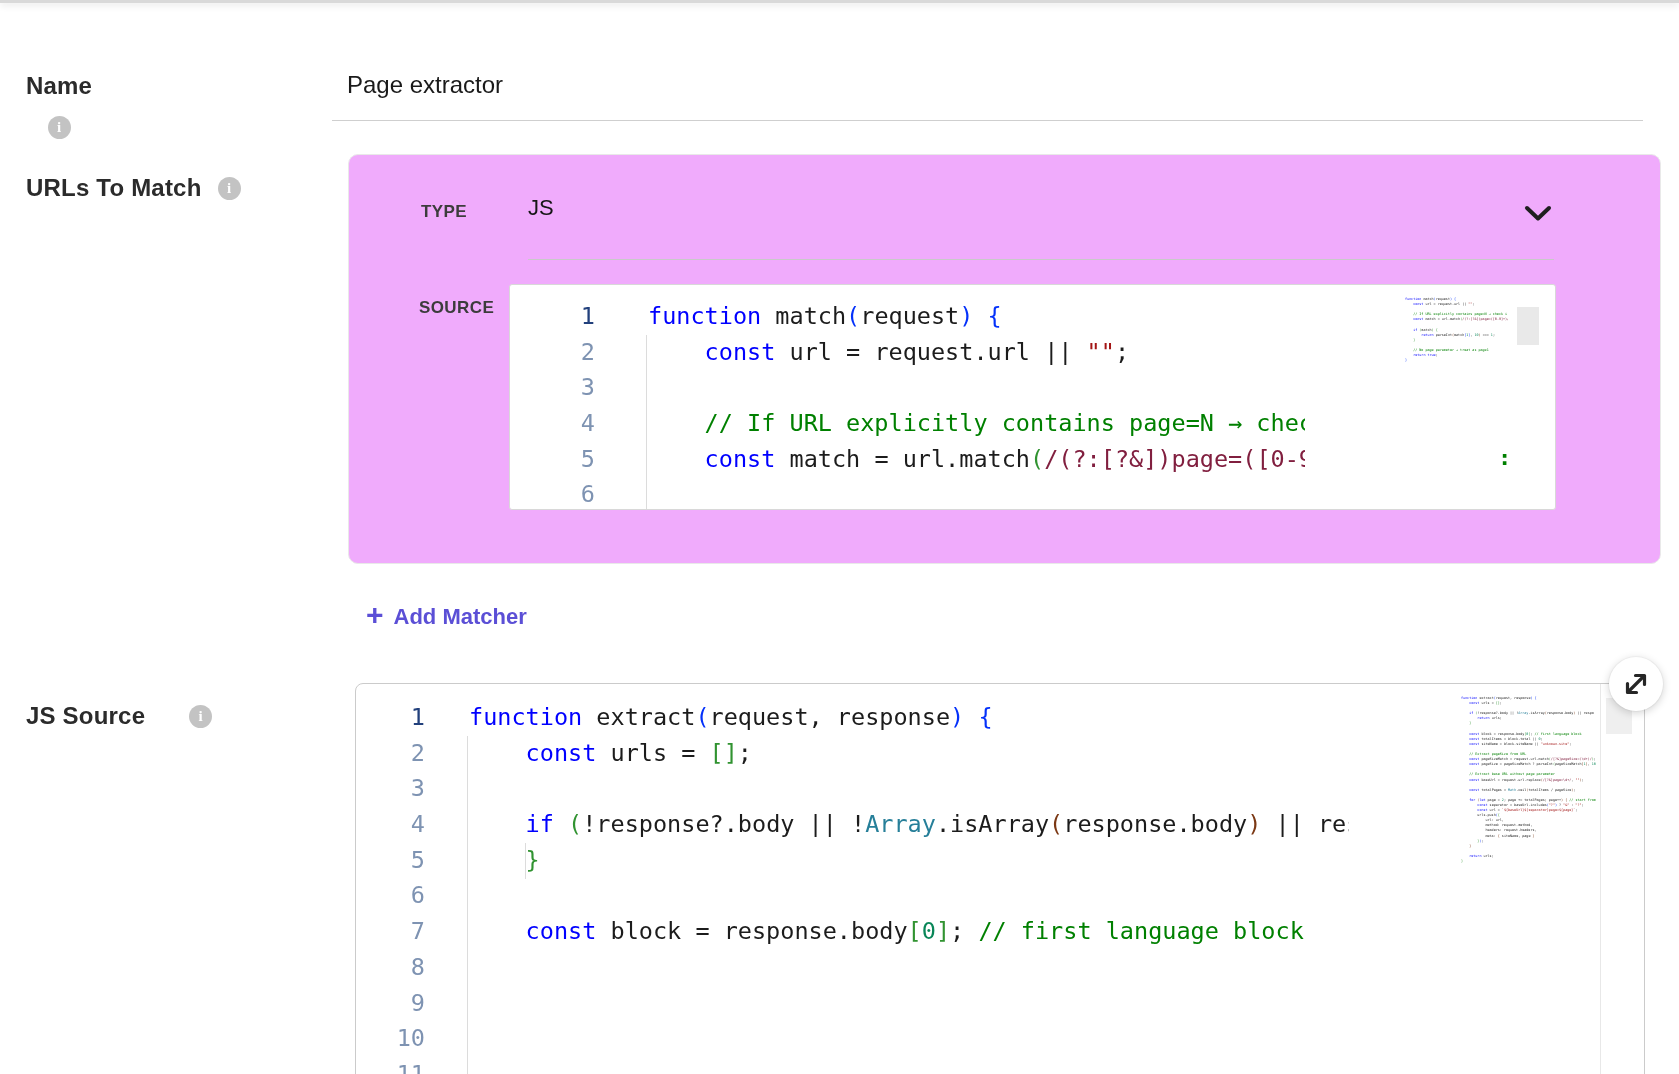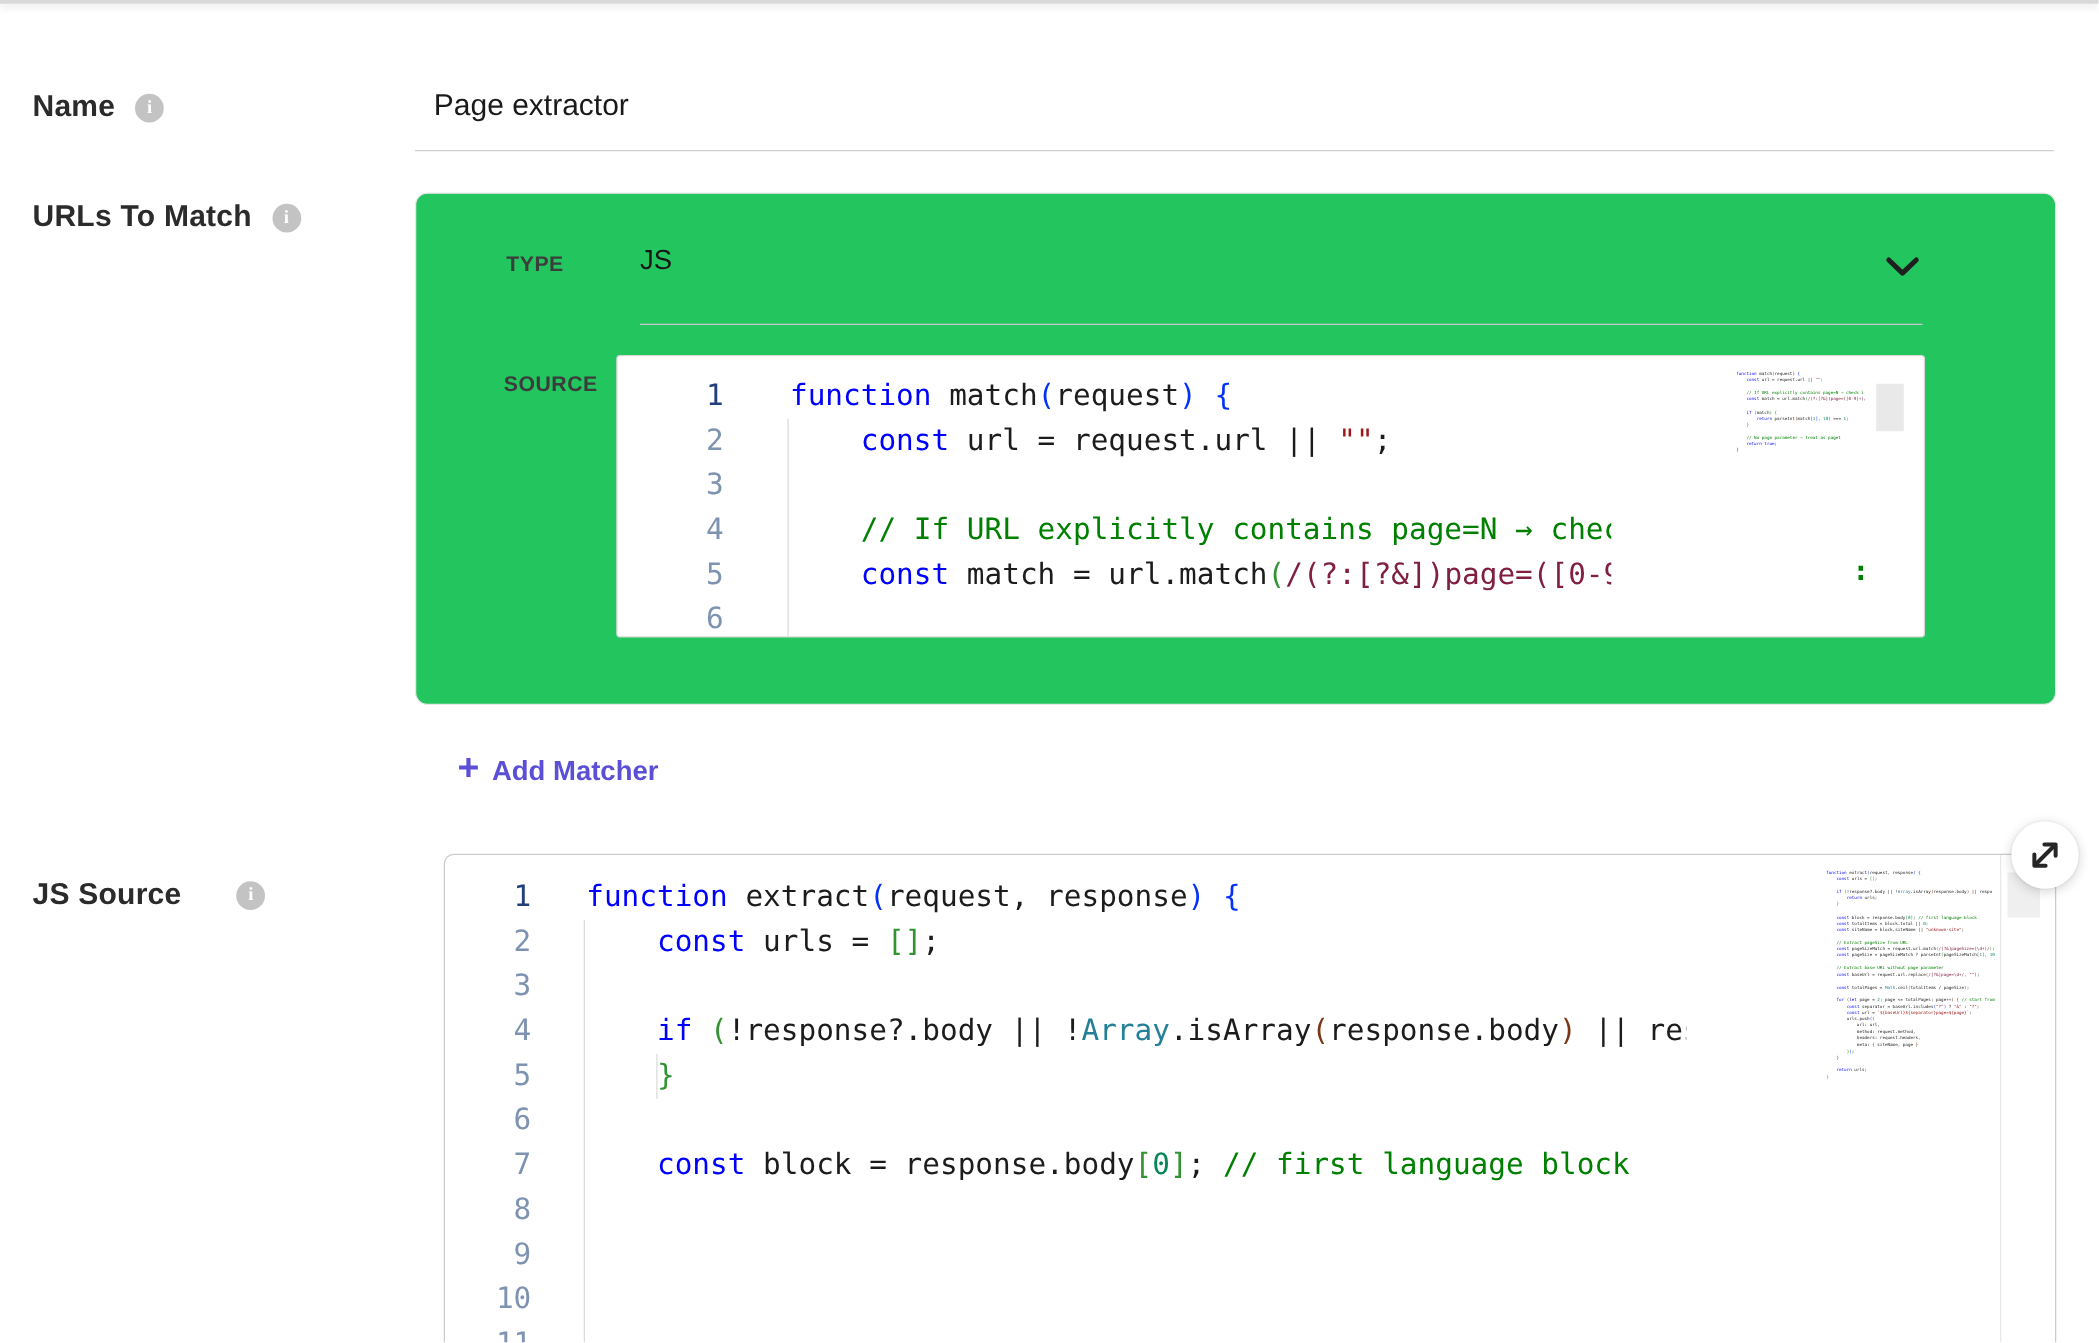"Name" div.field-label { flex-direction: none -> column }
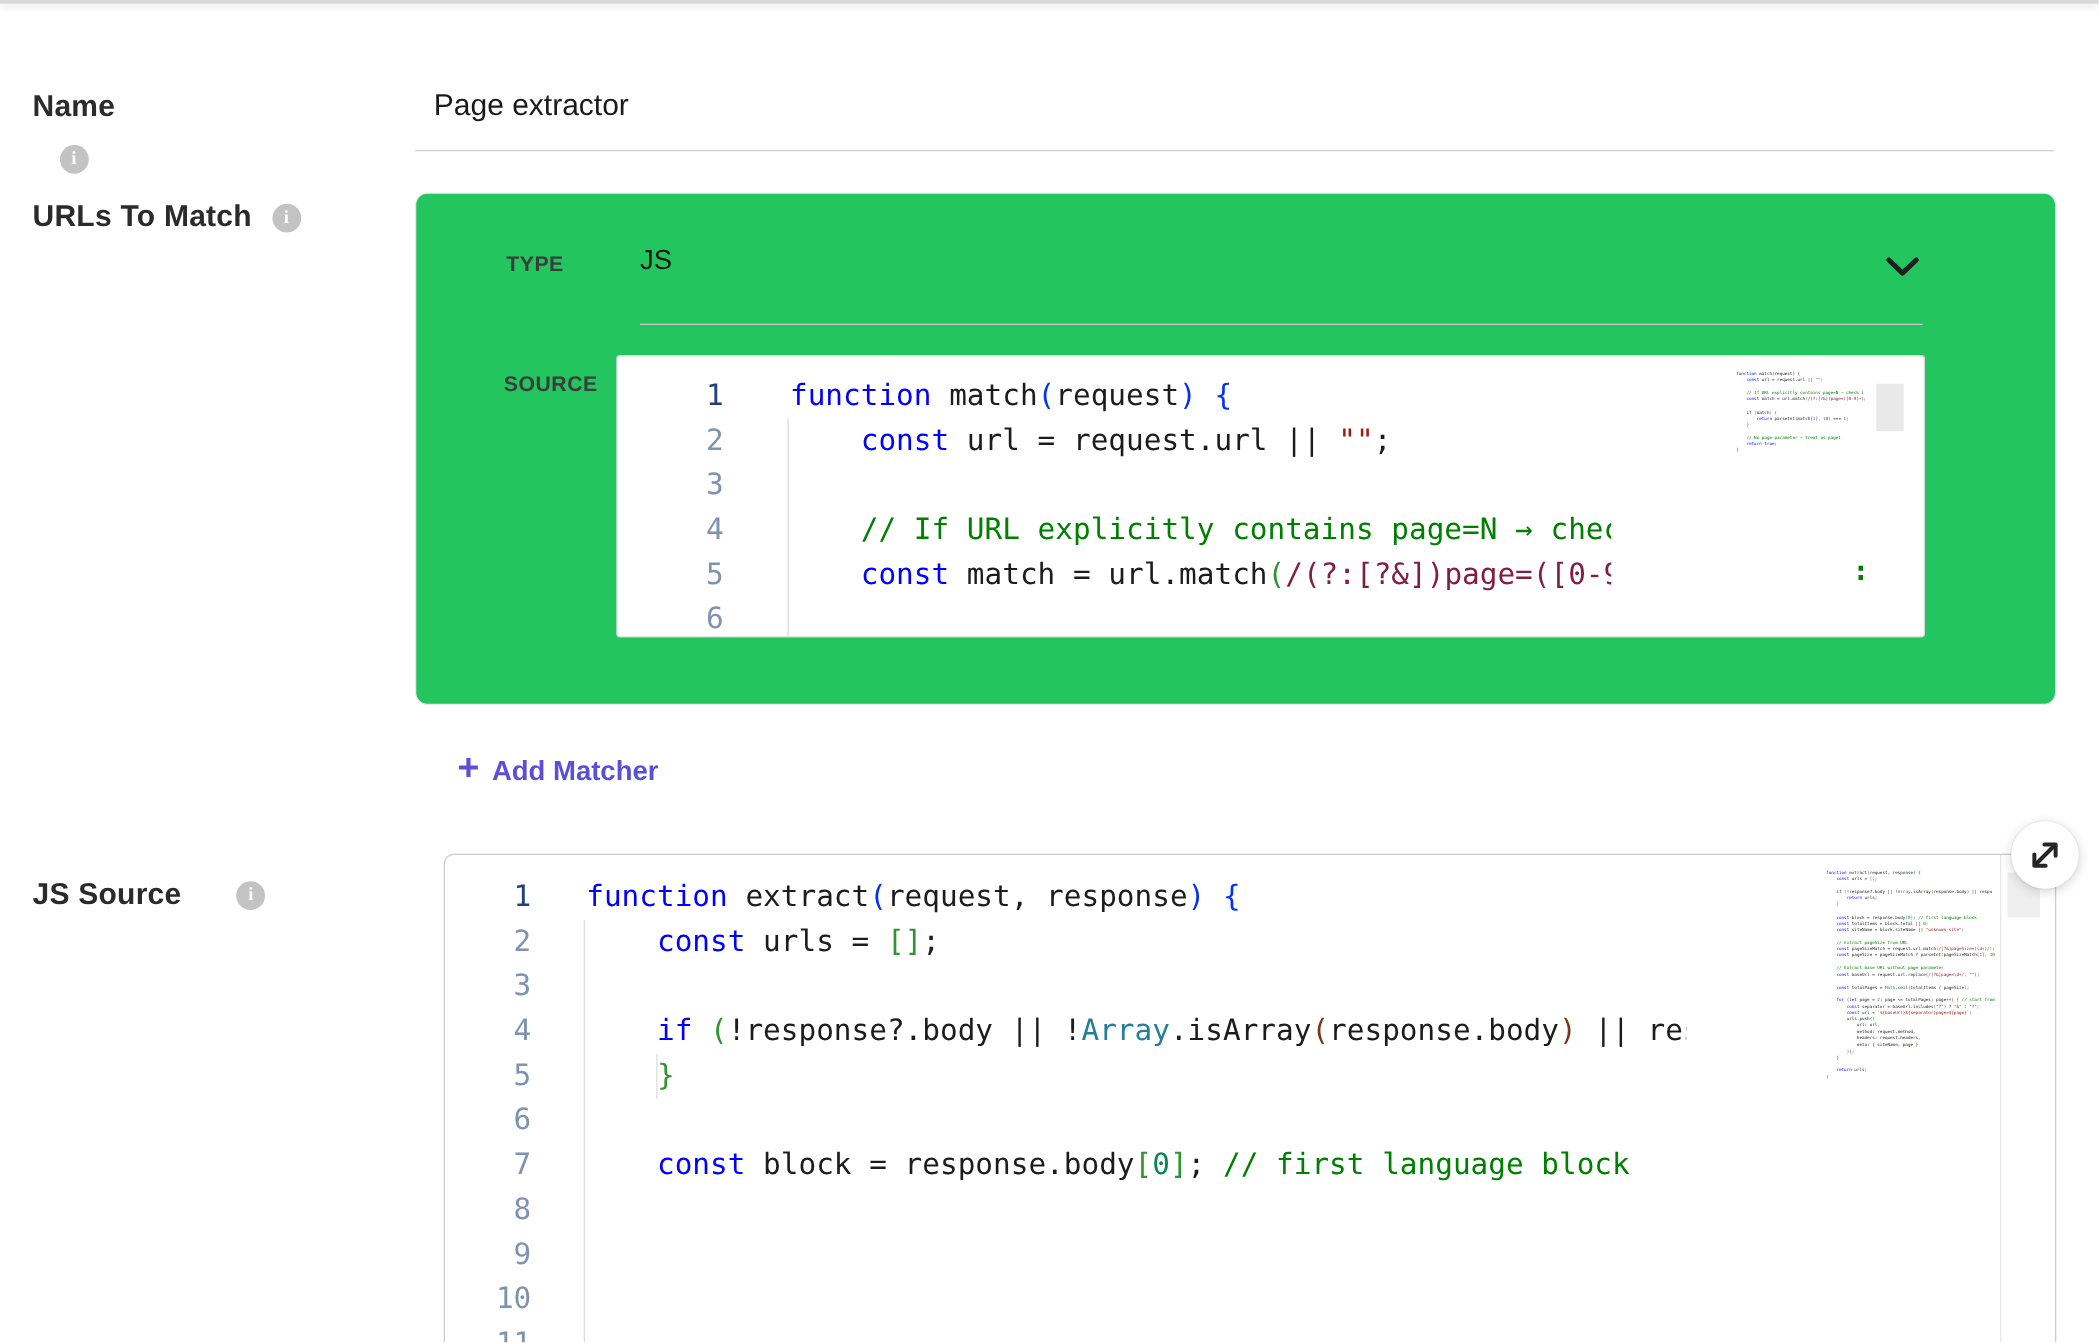"URLs To Match" div.field-label { top: 160px -> 174px }
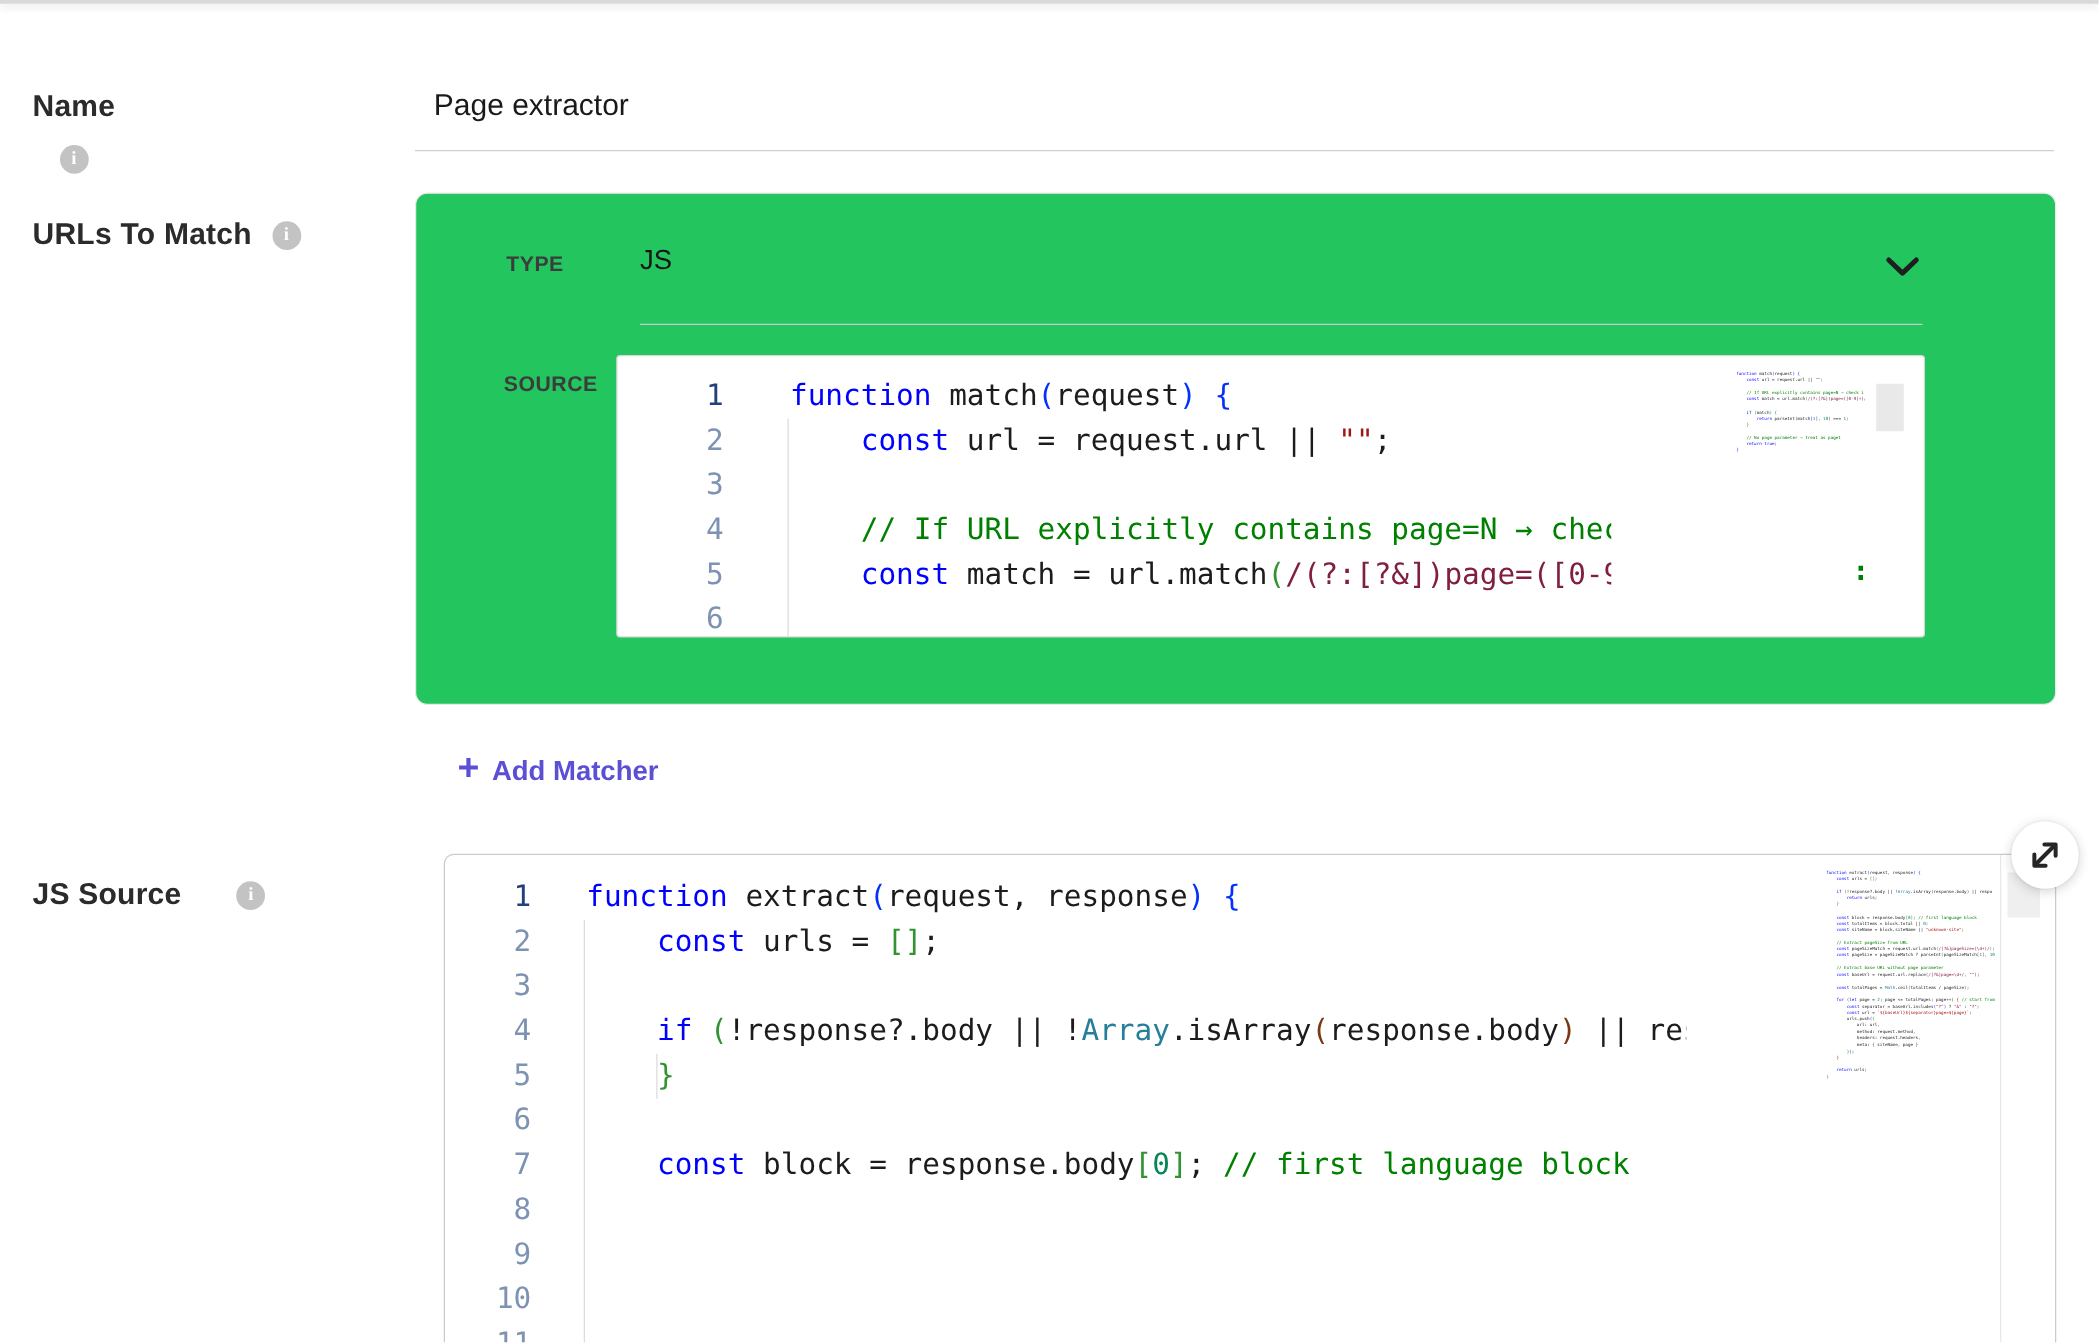"TYPE" .card1 { background: #22c55e -> #f0abfc; left: 332px -> 348px }
